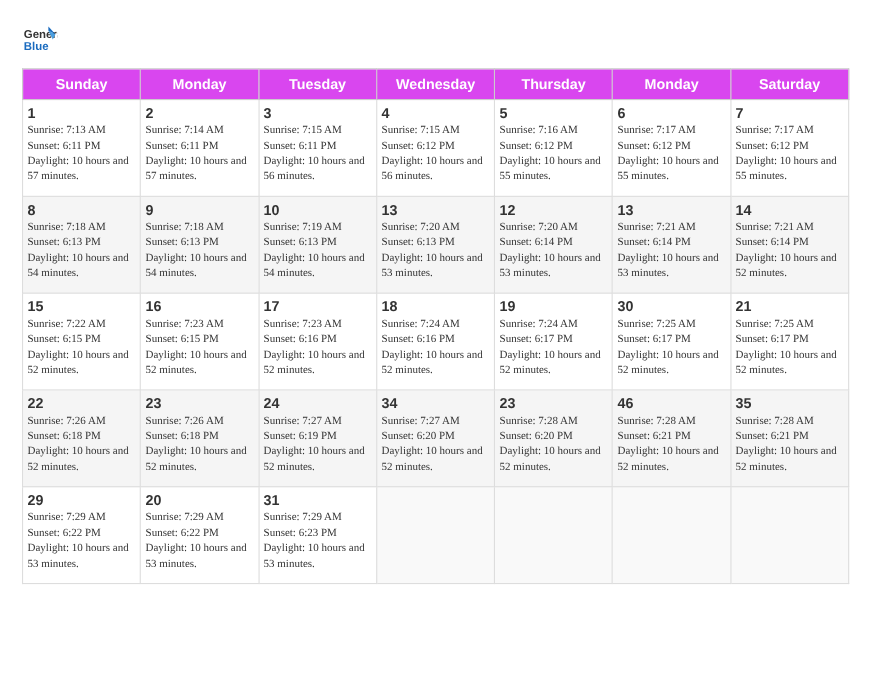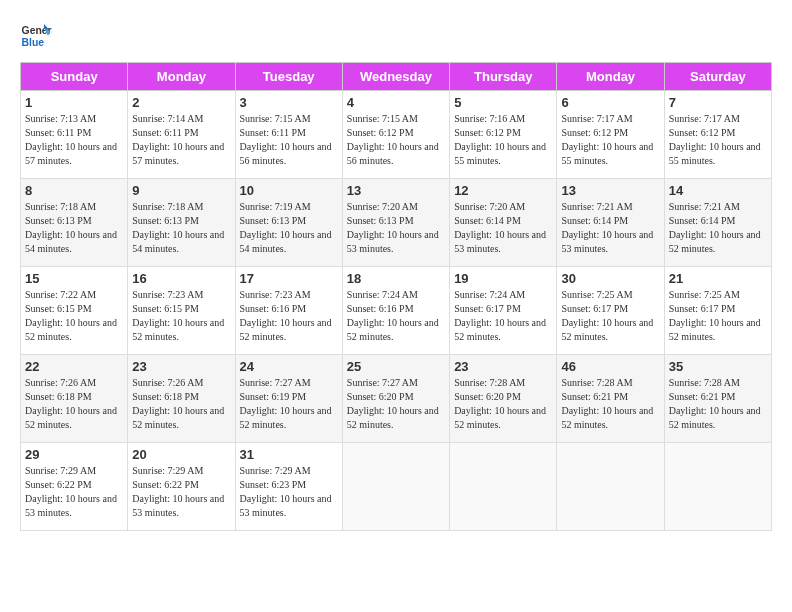"25" span.day-num { text: 25 -> 34 }
